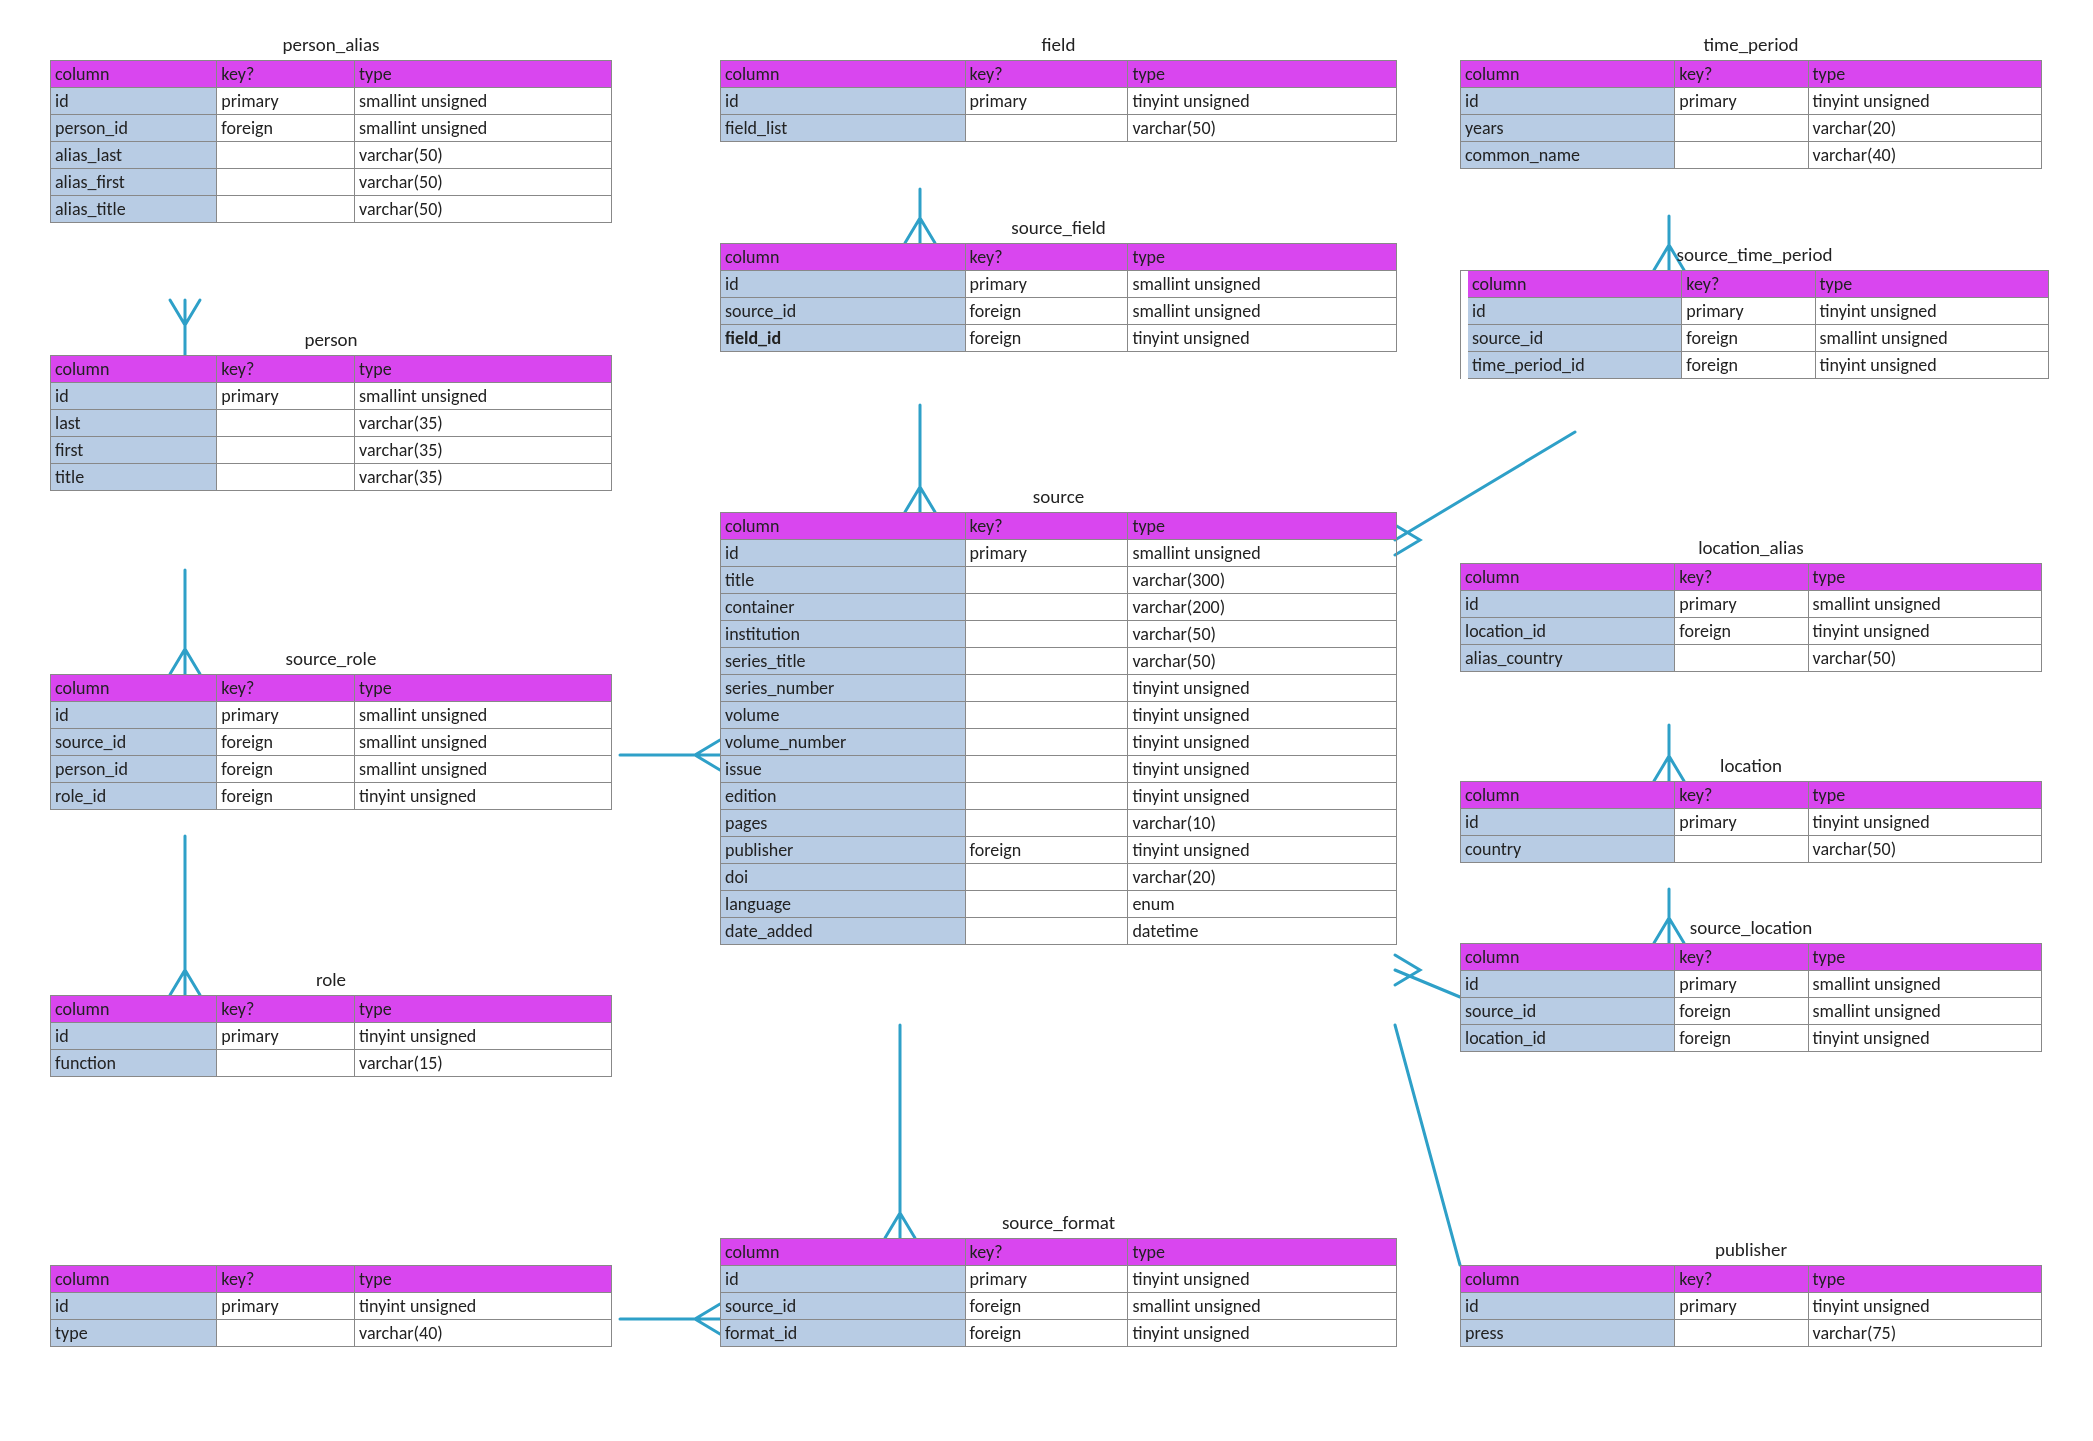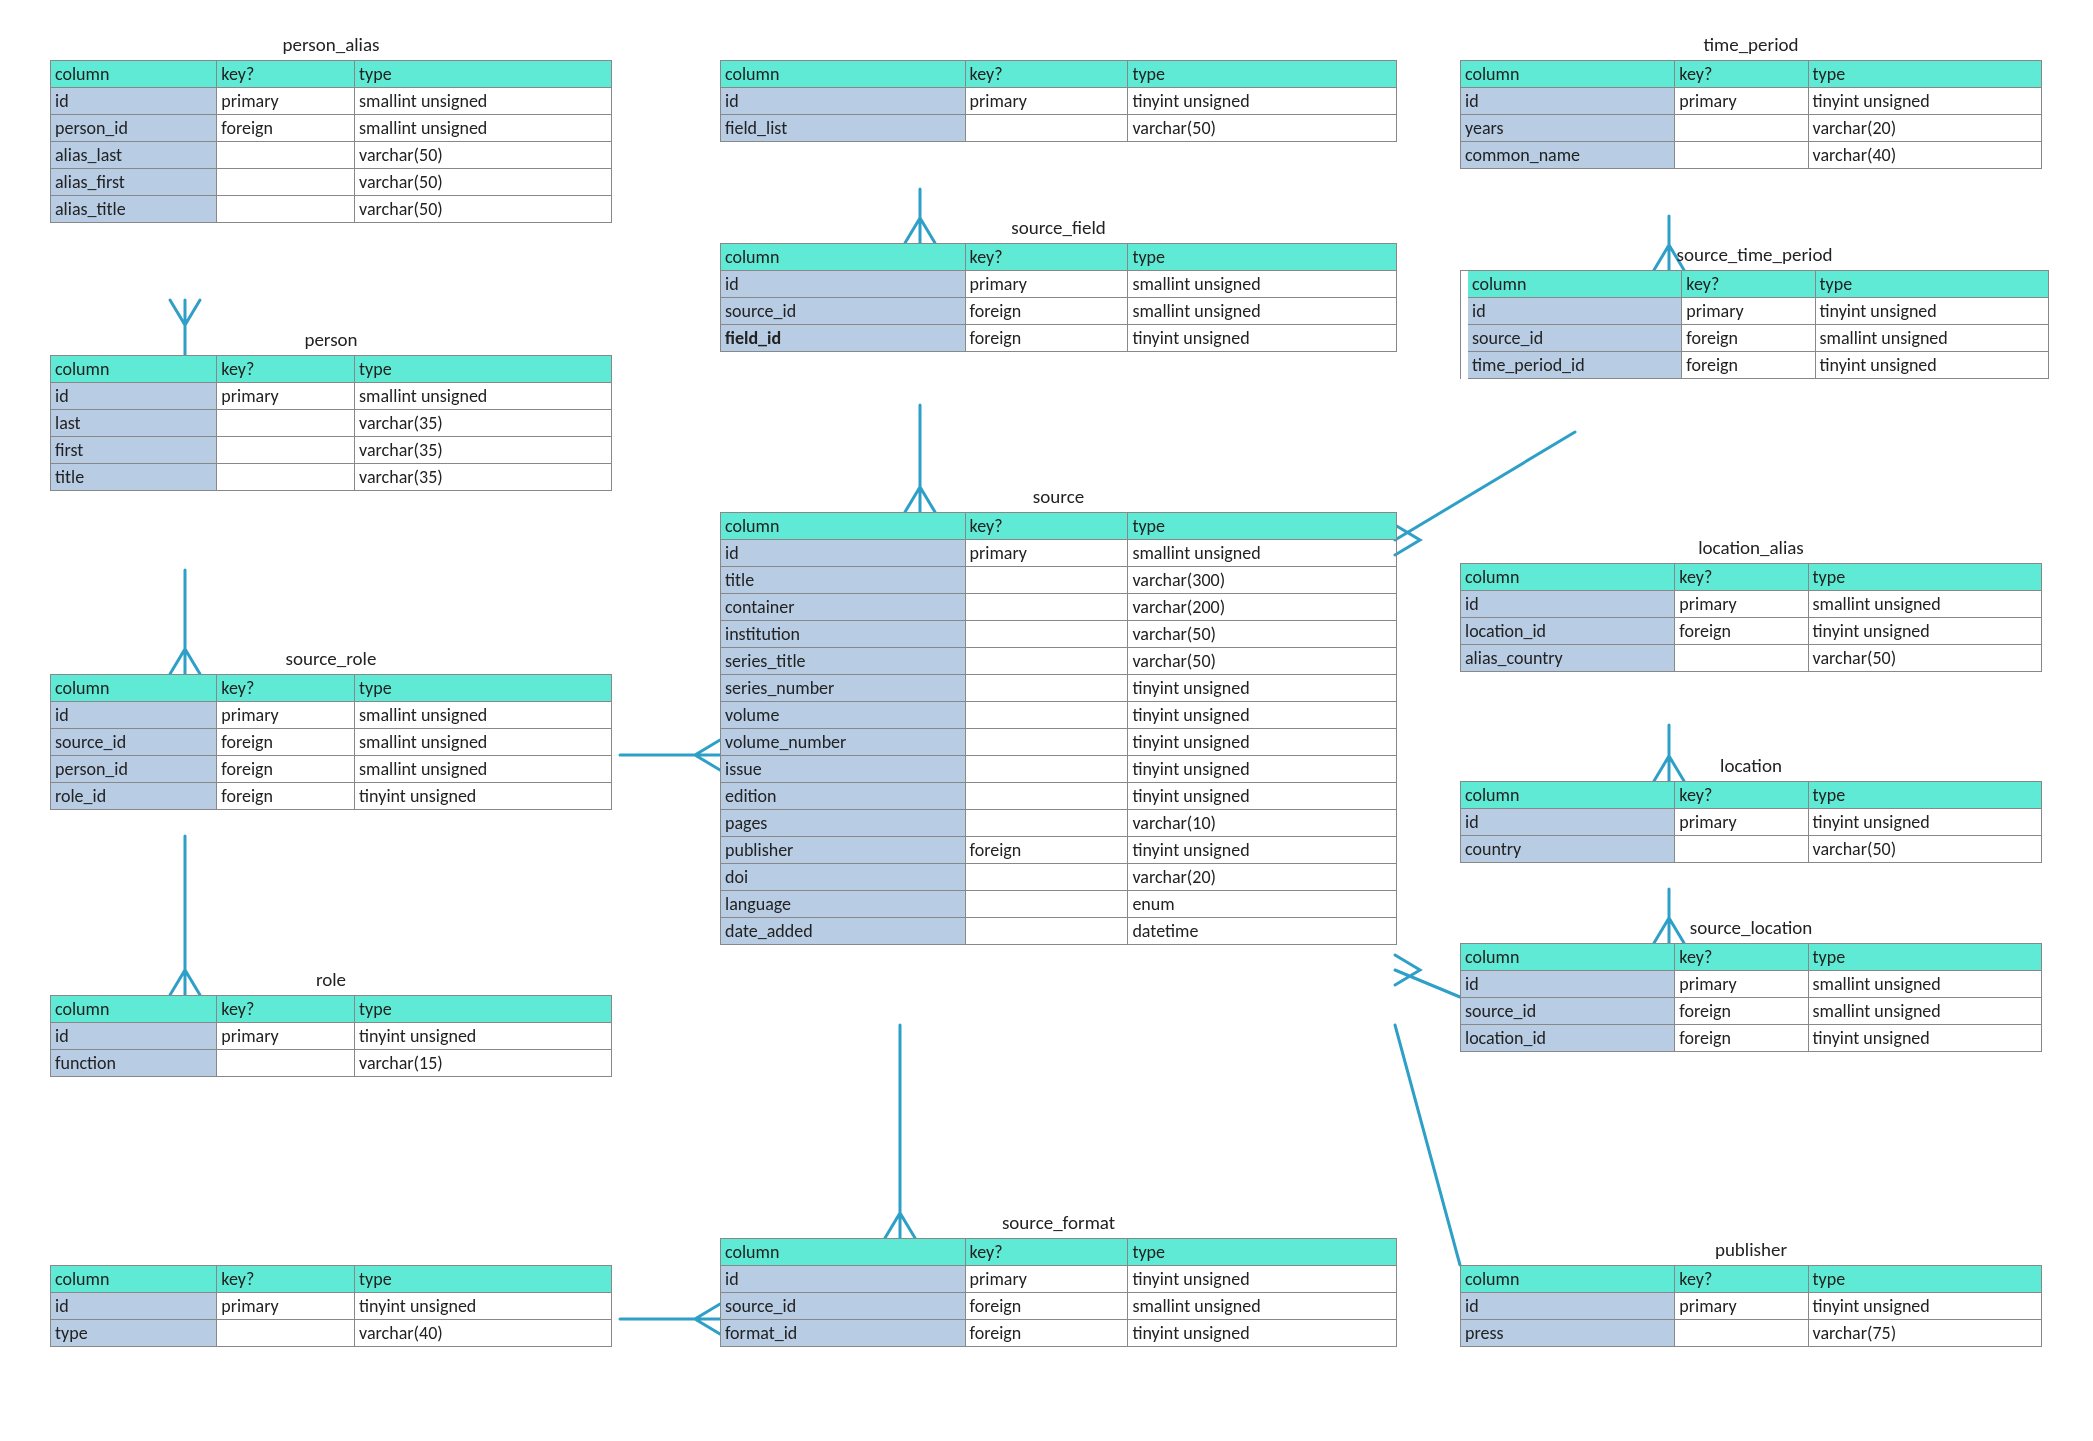"field" div.title { html: none -> <div>field</div> }
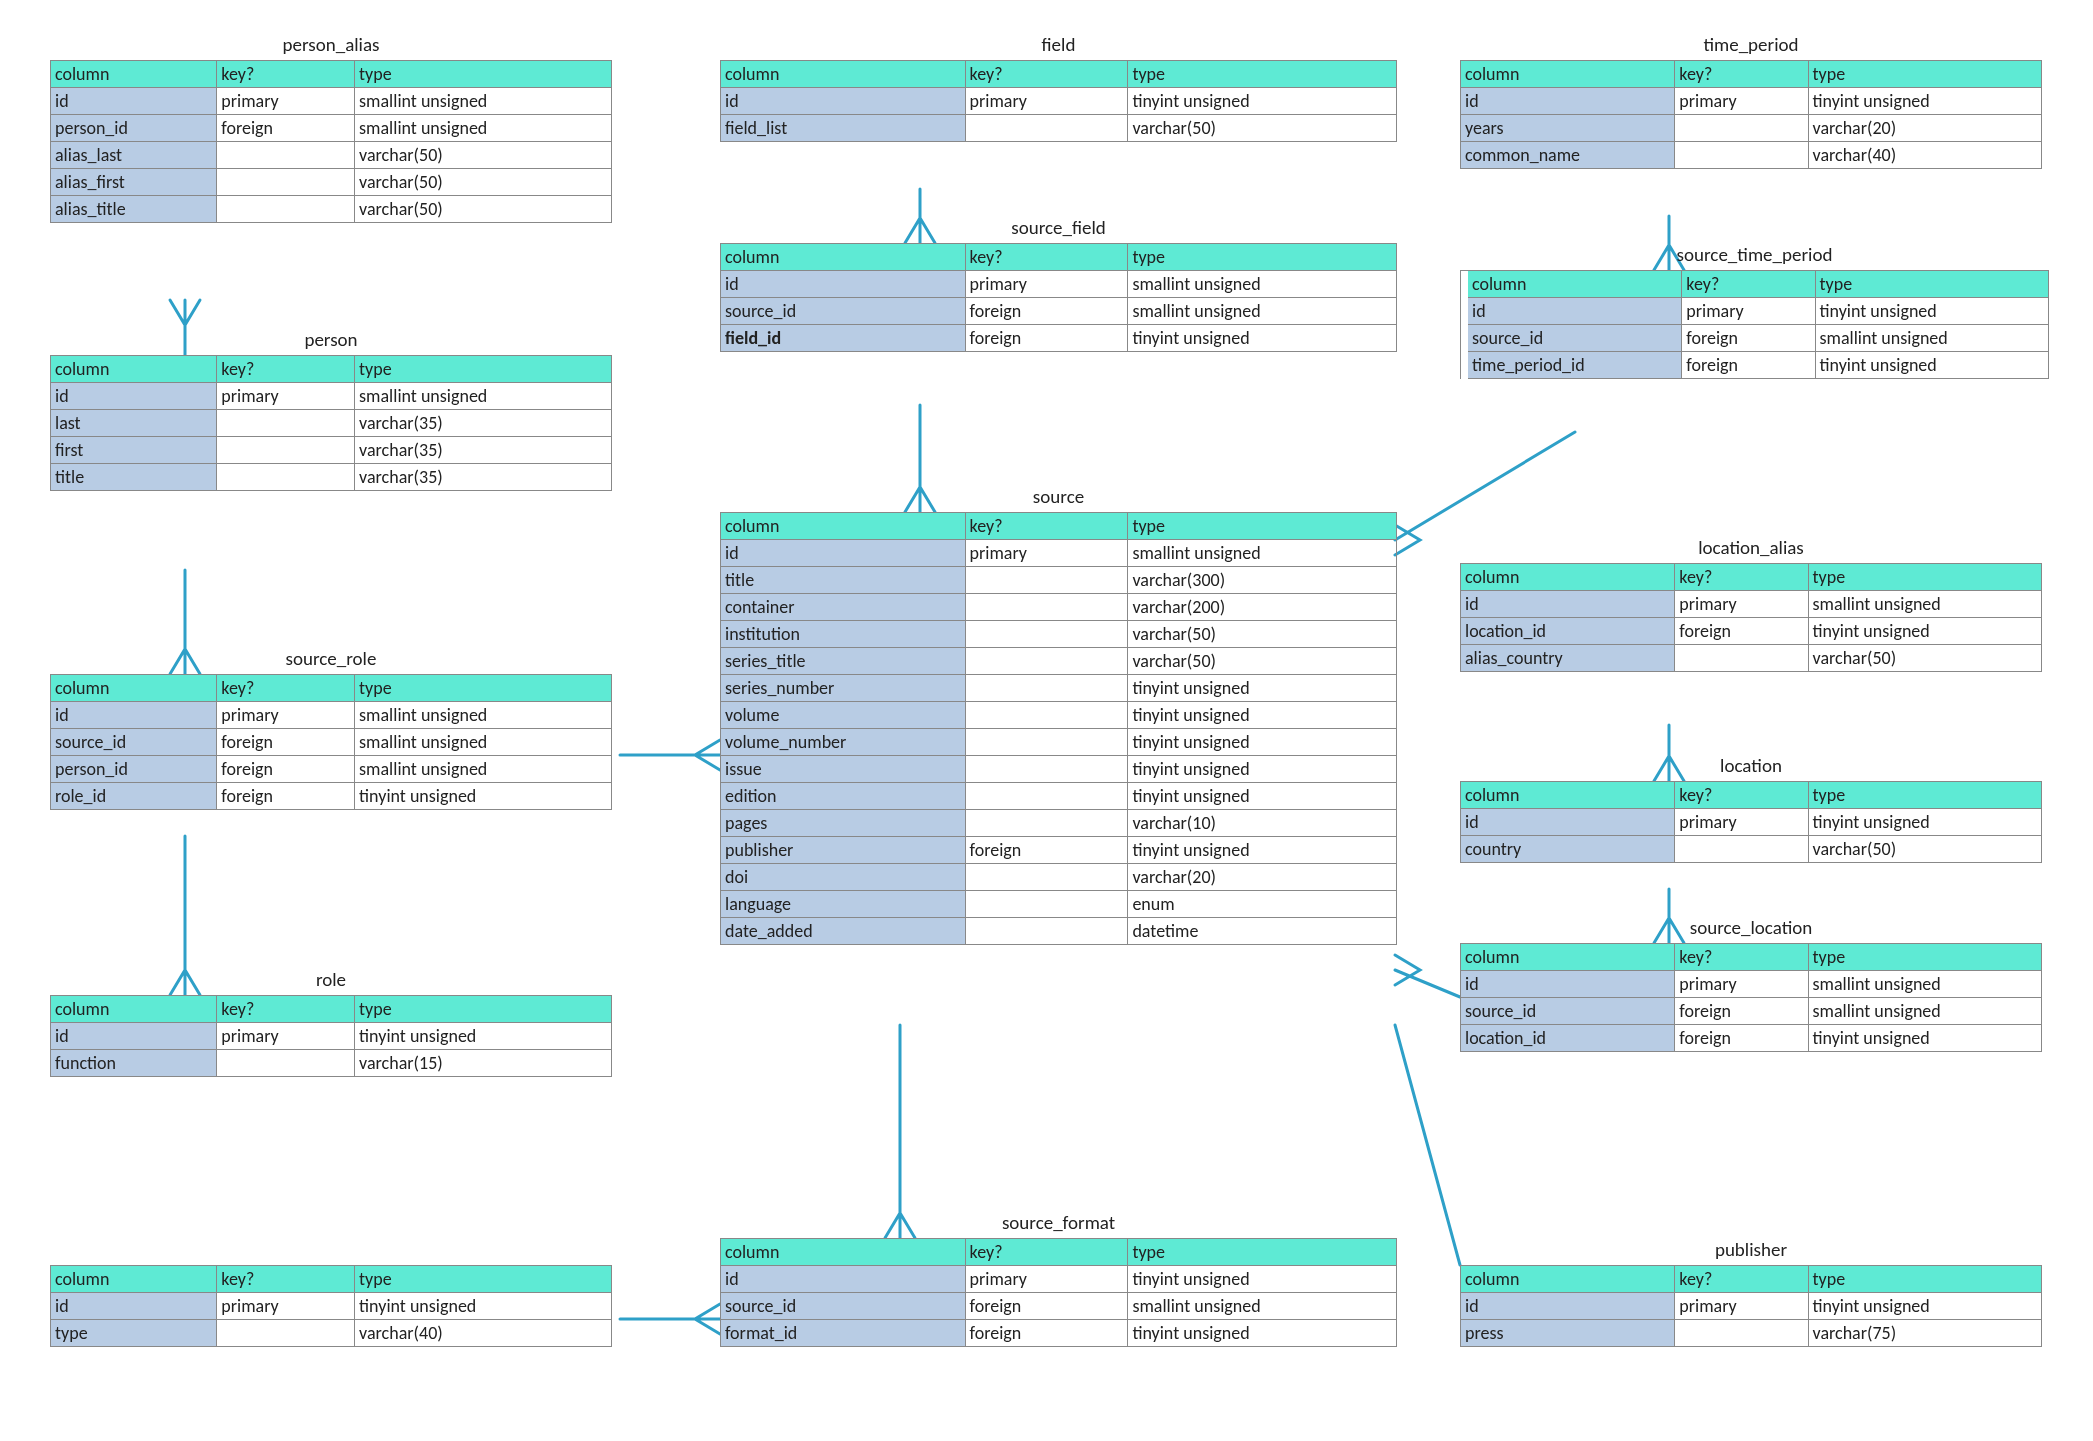"column" .entity .header>div { background: #5eead4 -> #d946ef }
